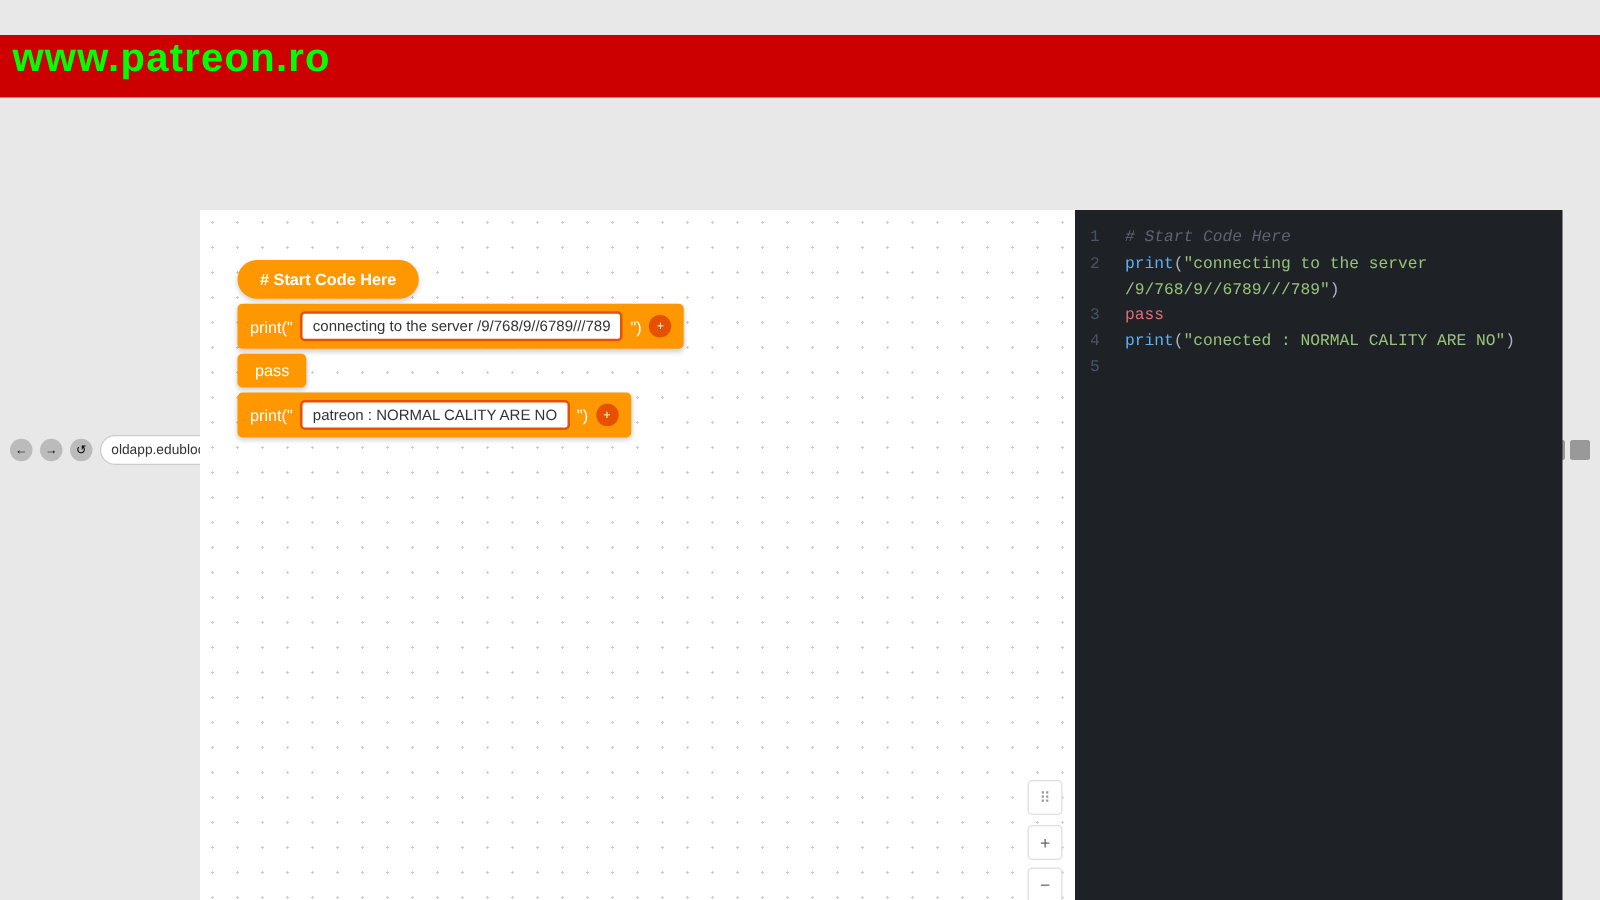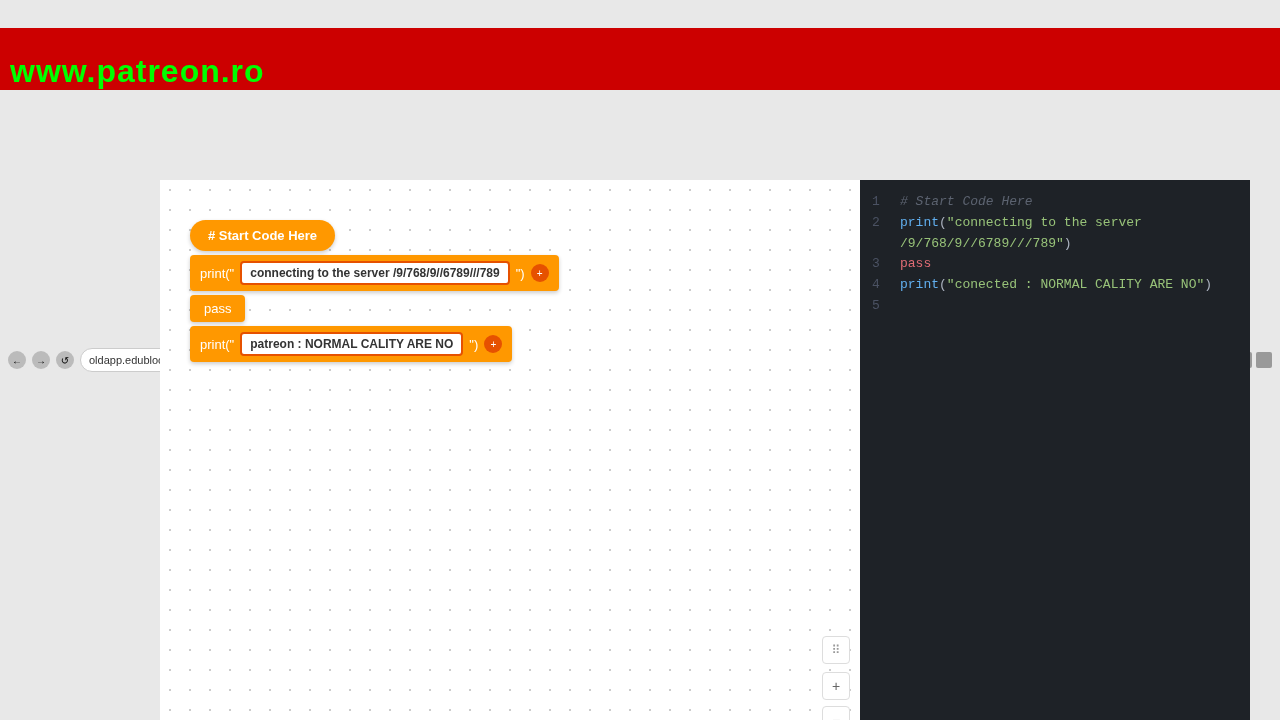"www.patreon.ro" .top-banner { align-items: flex-end -> flex-start; height: 62px -> 50px }
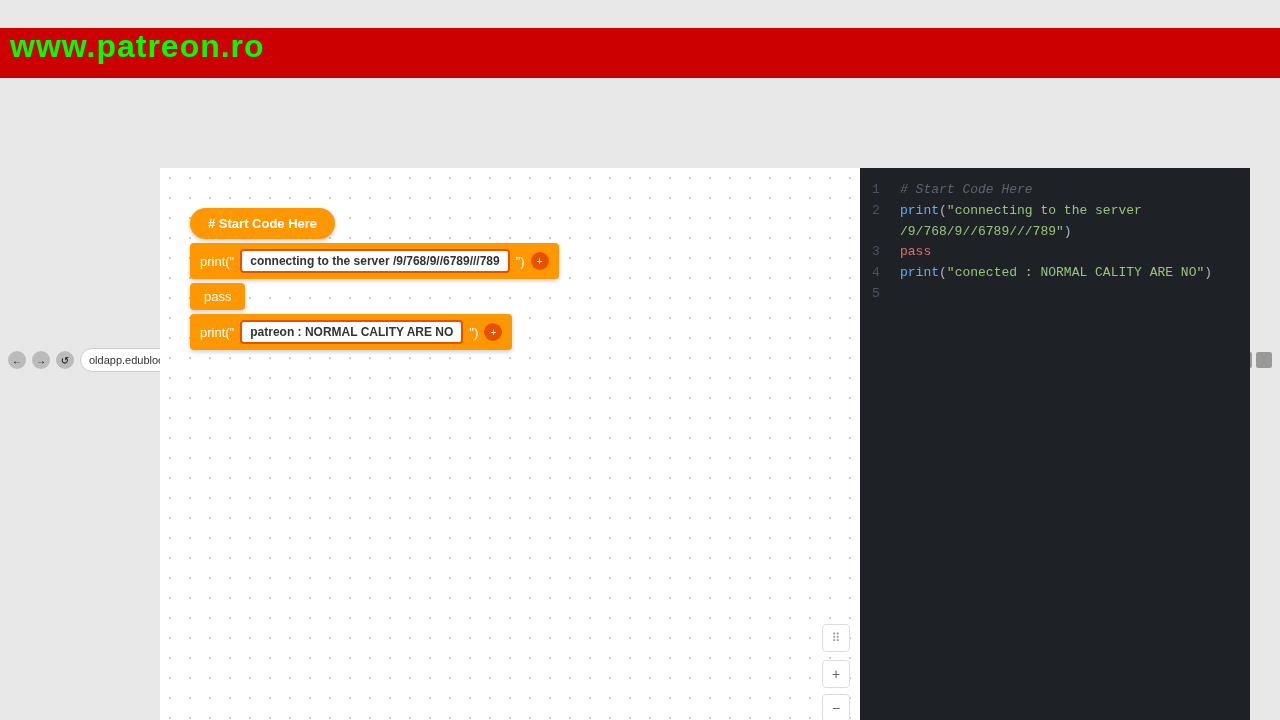"connecting to the server" .string-input { font-weight: bold -> none }
